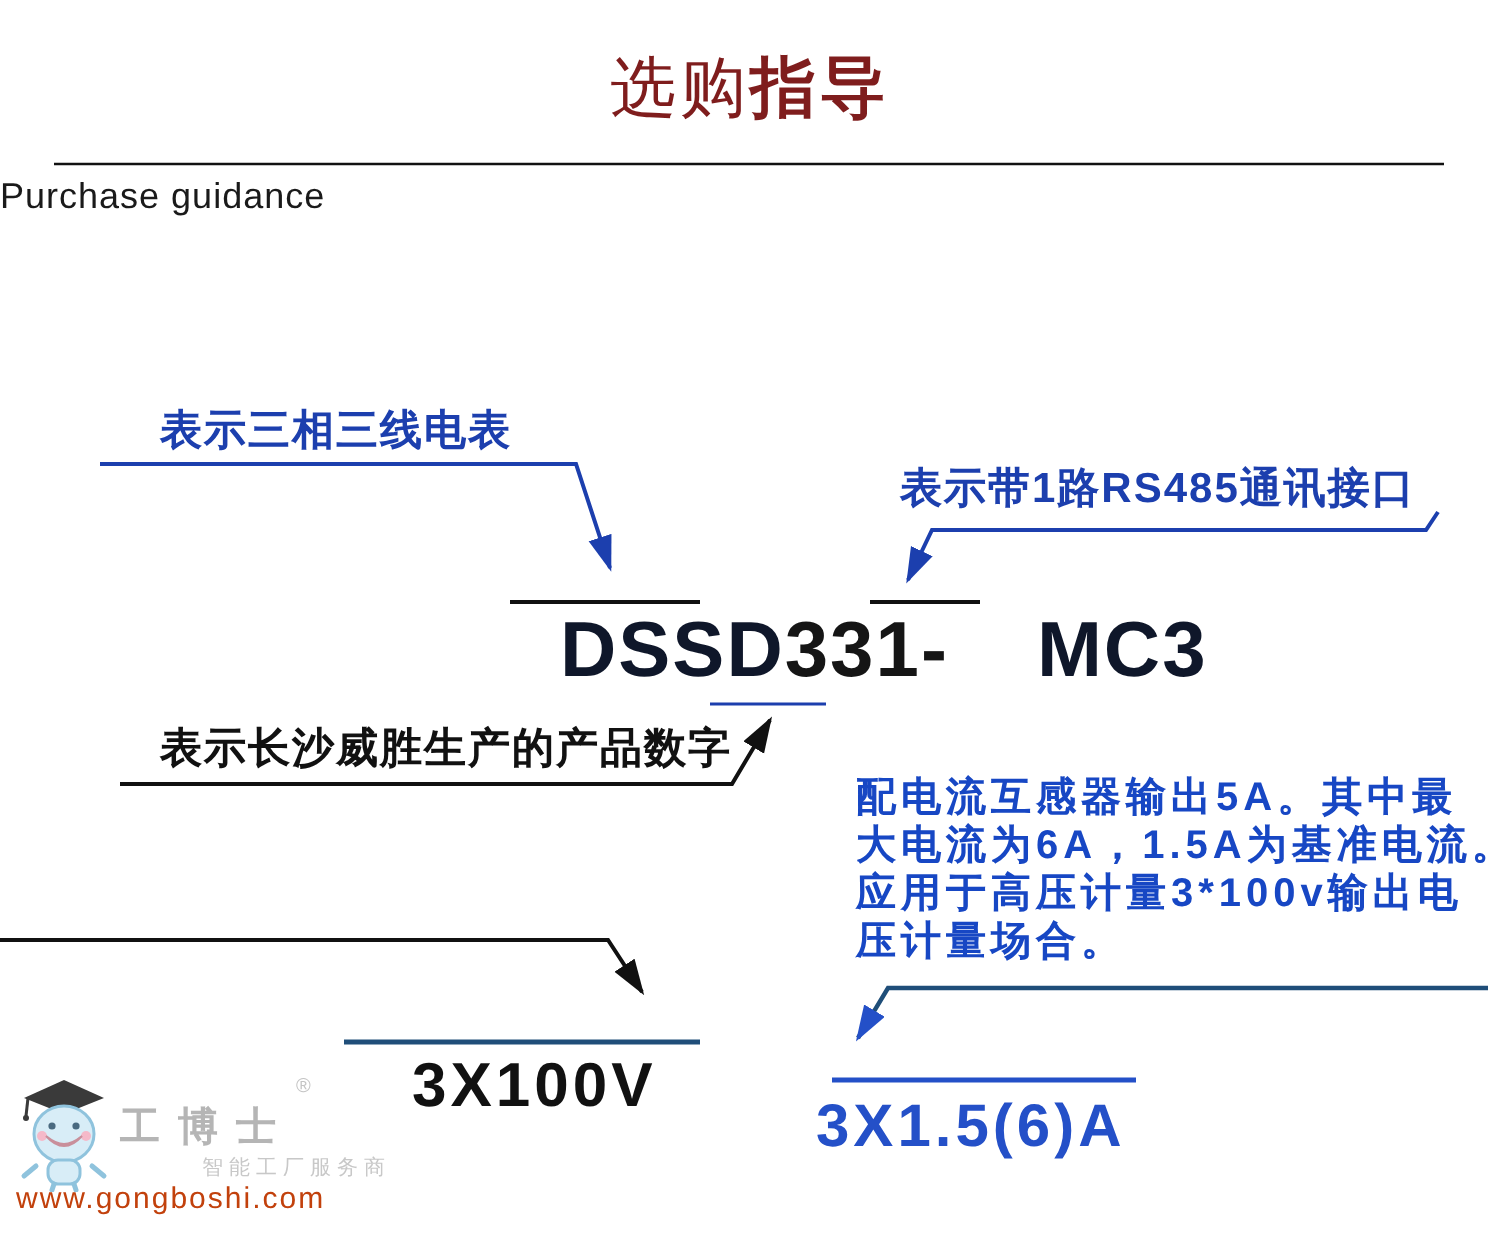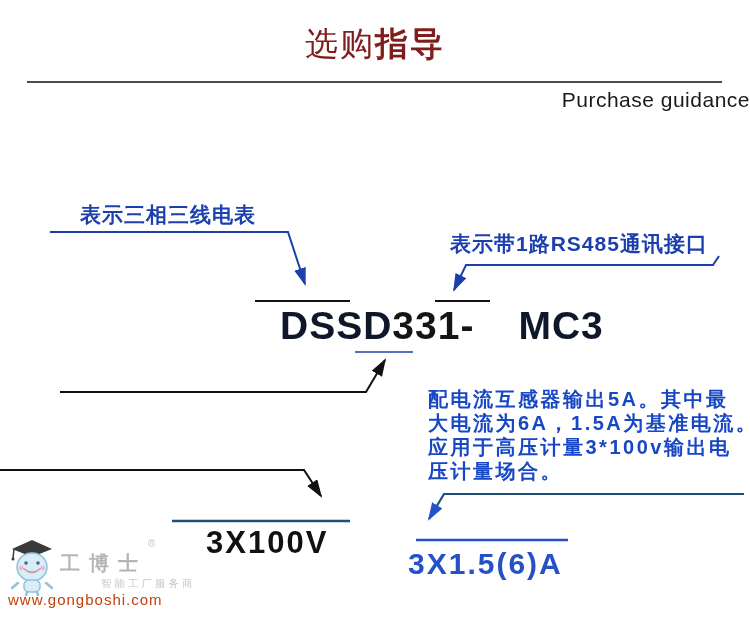"Purchase guidance" .subtitle { font-size: 21px -> 18px; text-align: right -> left }
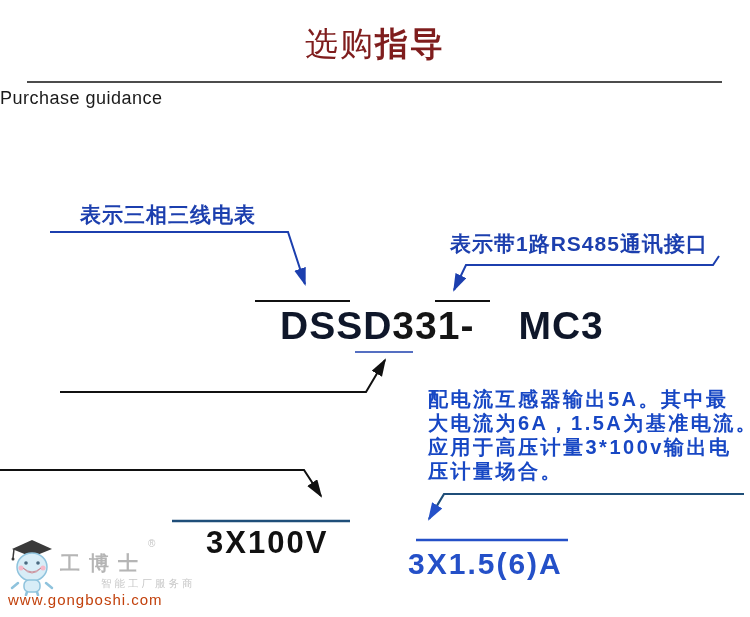"表示长沙威胜生产的产品数字" div.abs { html: none -> <div>表示长沙威胜生产的产品数字</div> }
